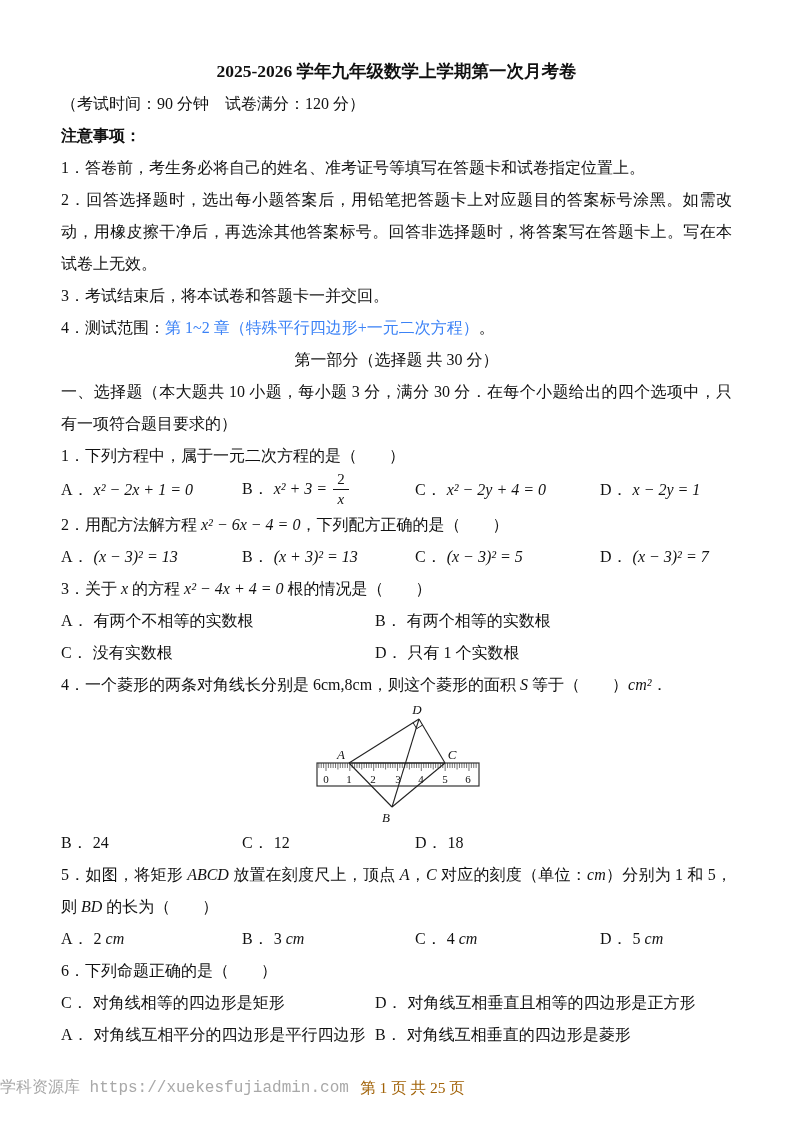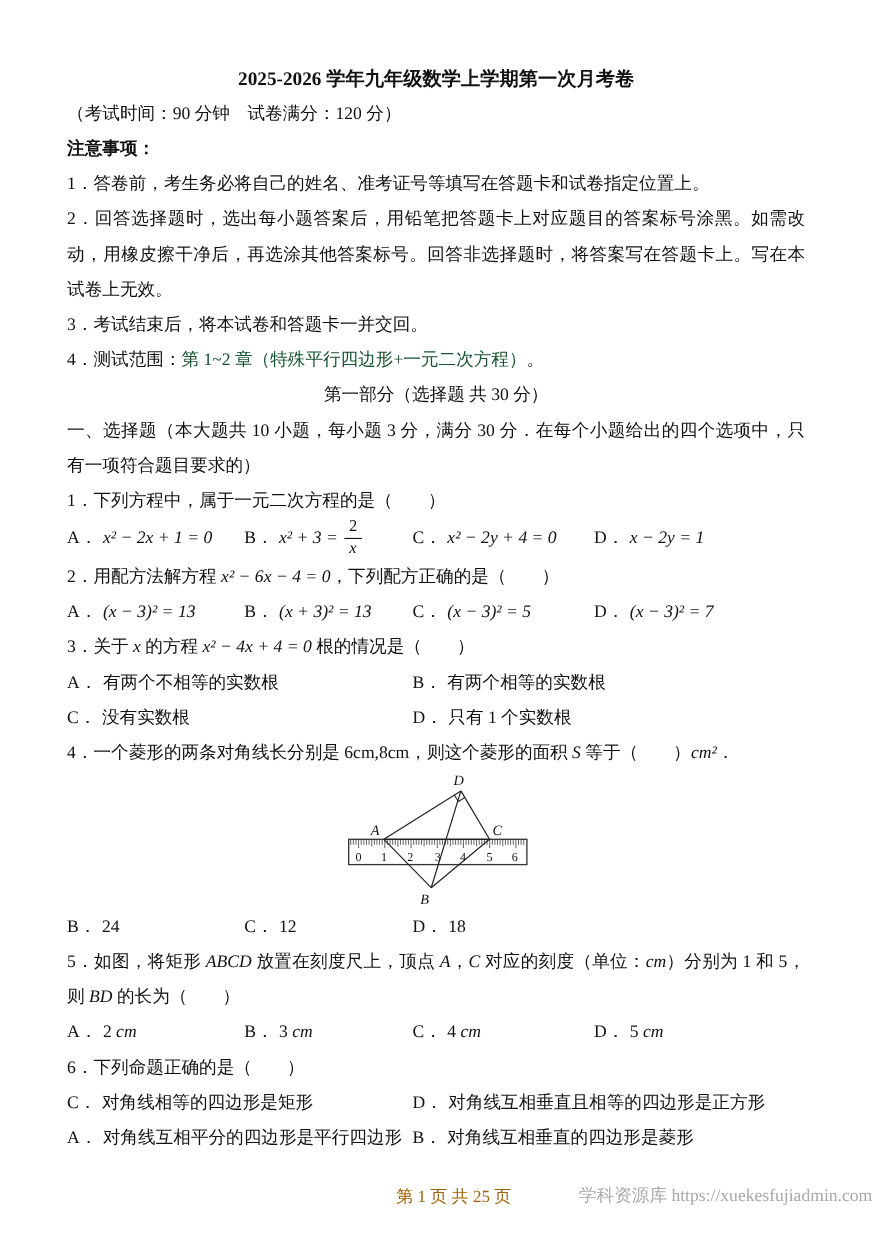"第 1~2 章（特殊平行四边形+一元二次方程）" .red { color: #14532d -> #3b82f6 }
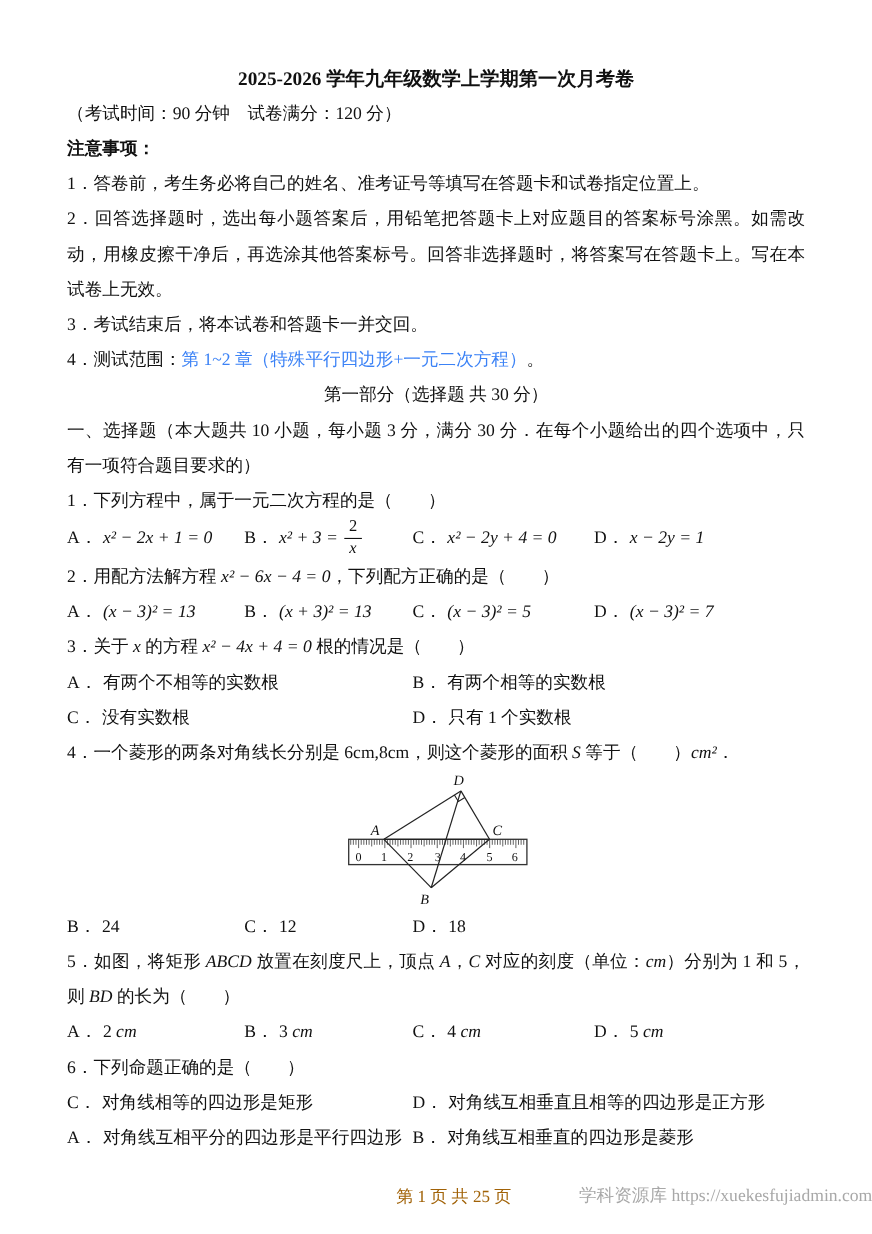"A． x² − 2x +" .opts4 { gap: none -> 20px }
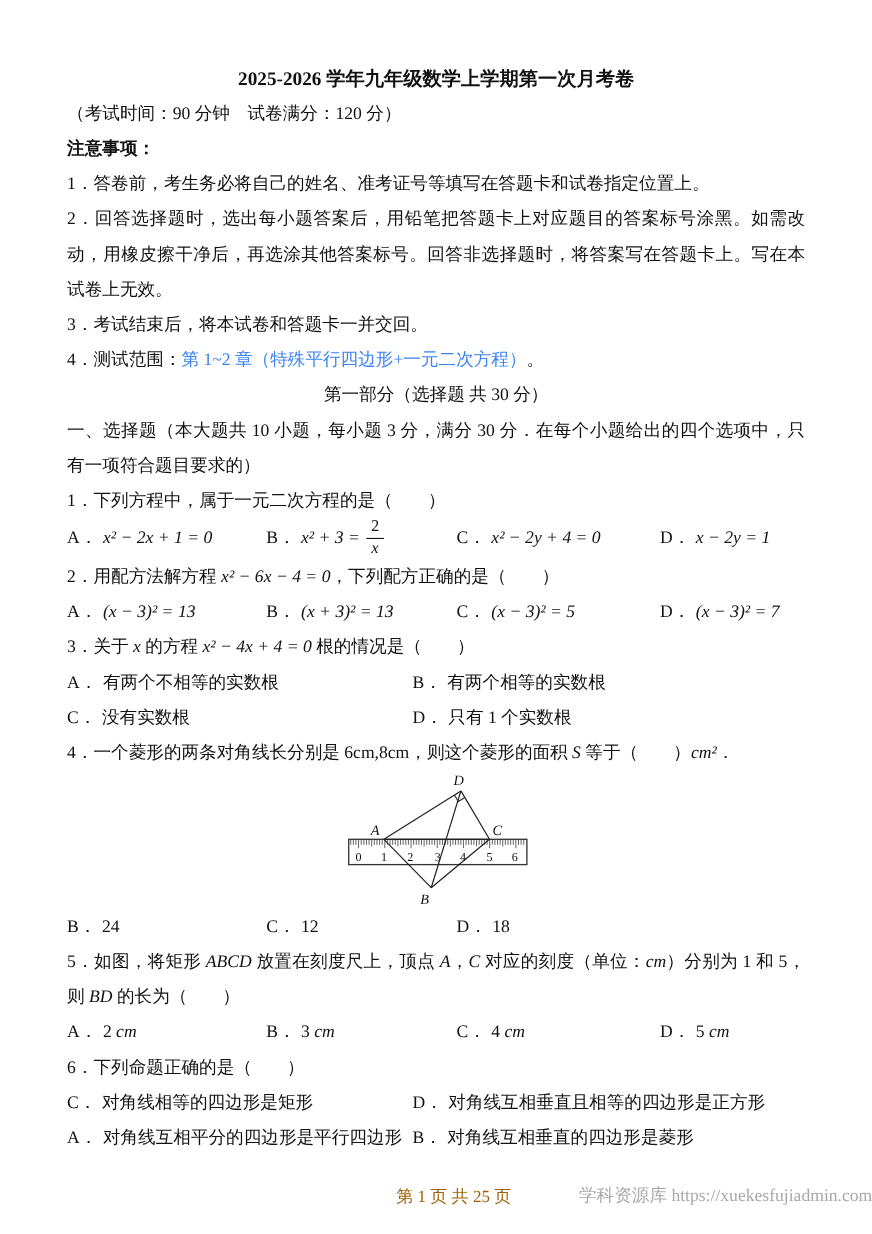"学科资源库 https://xuekesfujiadmin.com" .watermark { font-family: Liberation Serif, serif -> Liberation Mono, monospace; text-align: right -> left }
